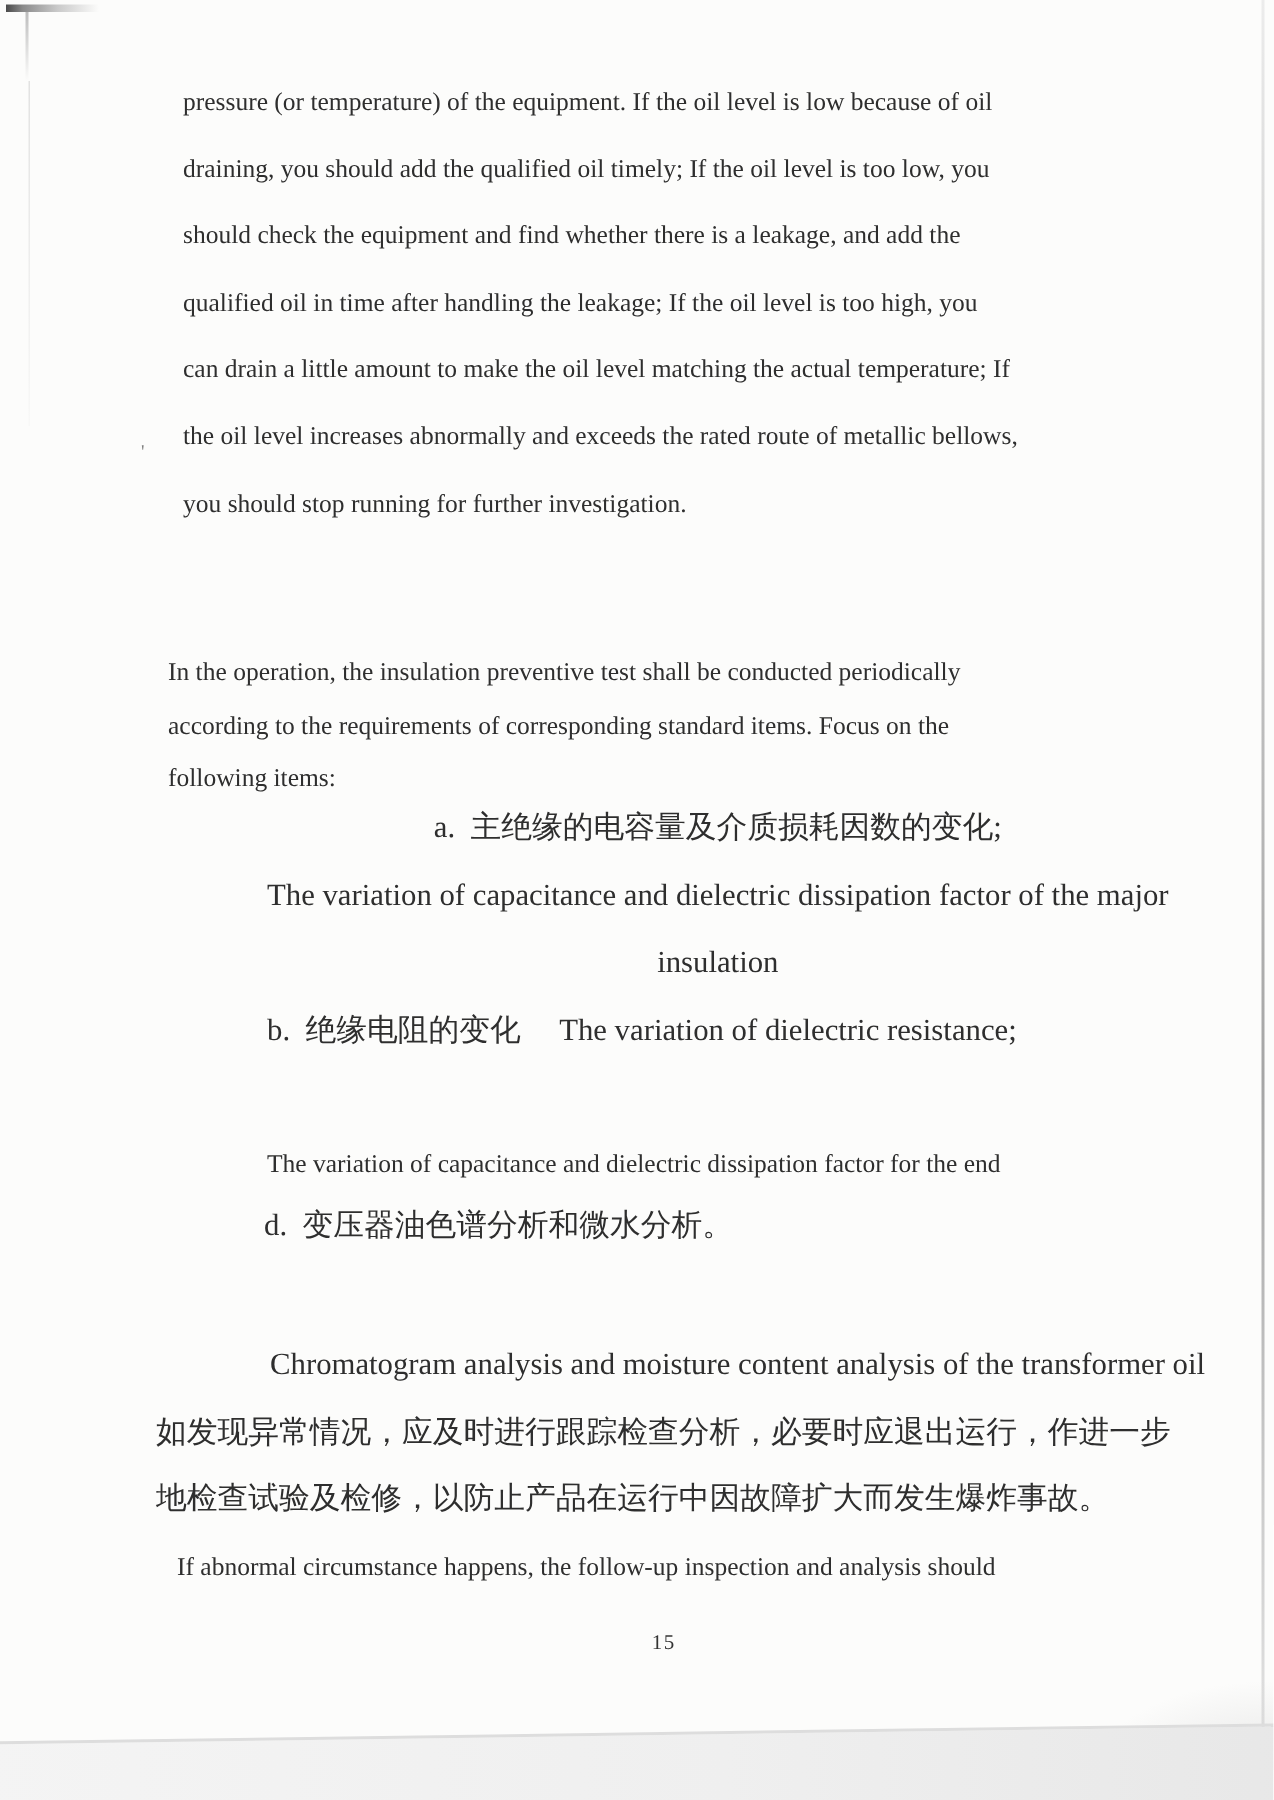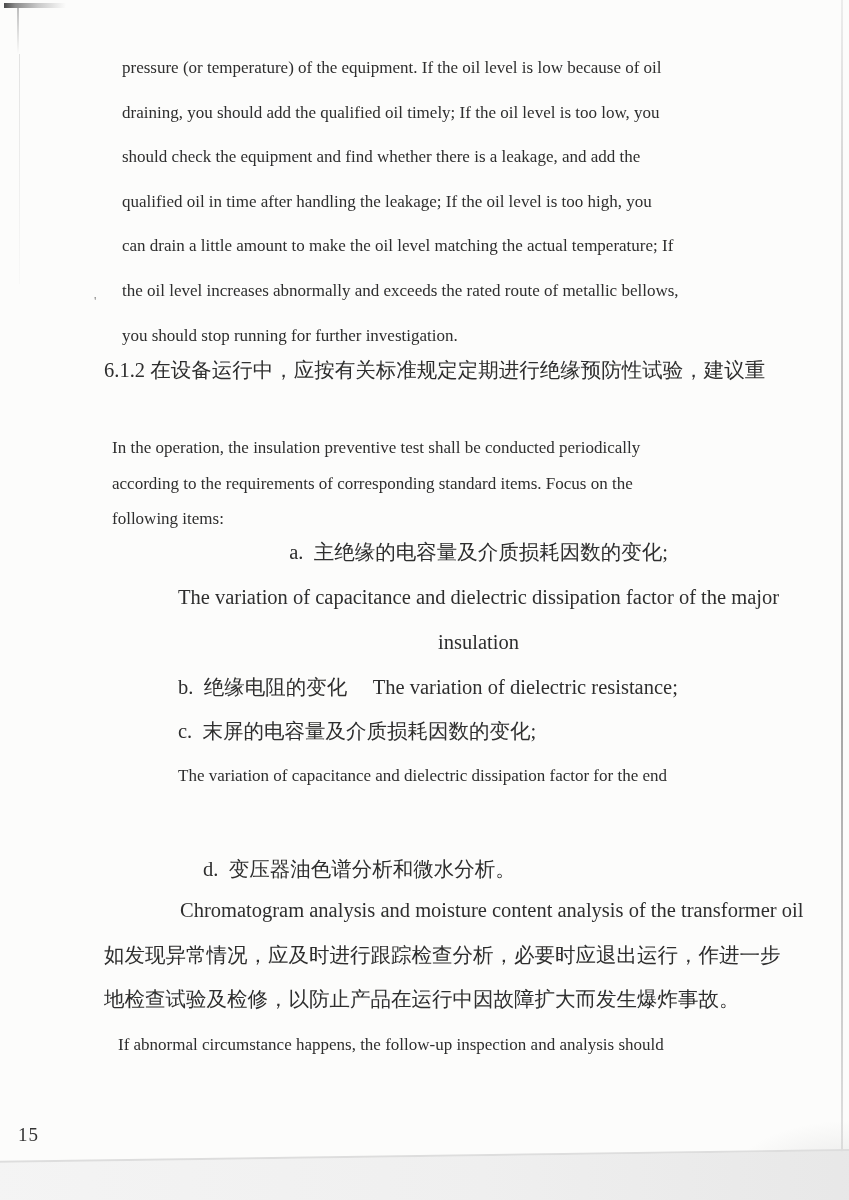"6.1.2 在设备运行中，应按有关标准规定定期进行绝缘预防性试验，建议重" span.line { html: <span>6.1.2 在设备运行中，应按有关标准规定定期进行绝缘预防性试验，建议重</span> -> none }
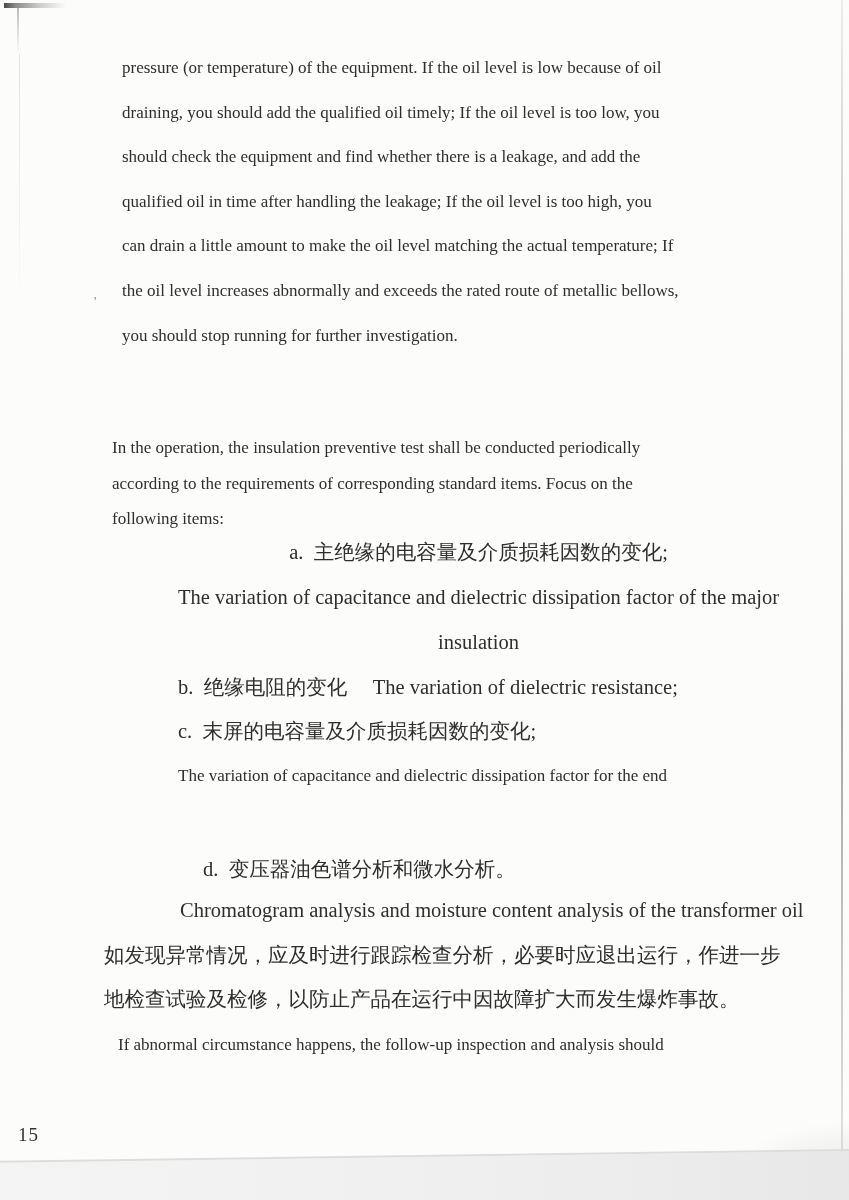"c. 末屏的电容量及介质损耗因数的变化;" span.line { html: <span>c. 末屏的电容量及介质损耗因数的变化;</span> -> none }
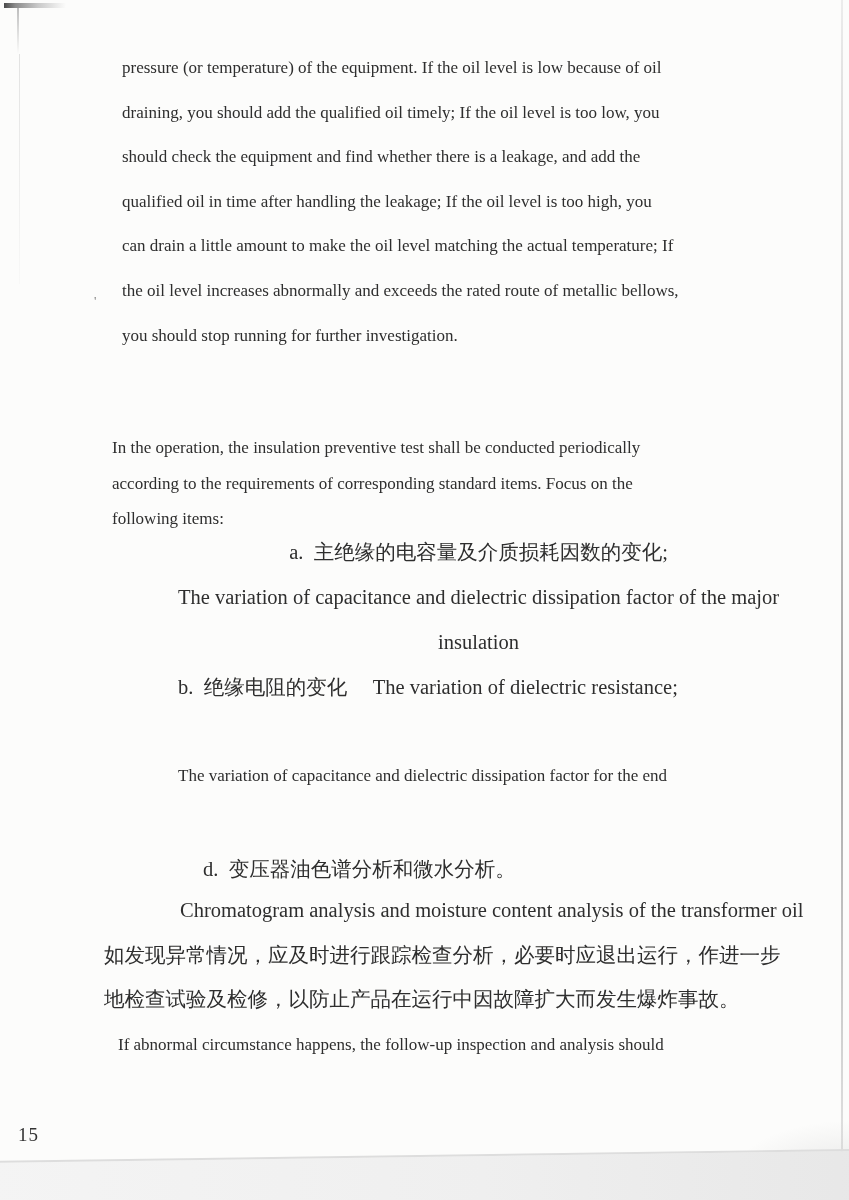"d. 变压器油色谱分析和微水分析。" [data-name="list-item-d"] { margin-left: 27px -> none; top: 847px -> 795px }
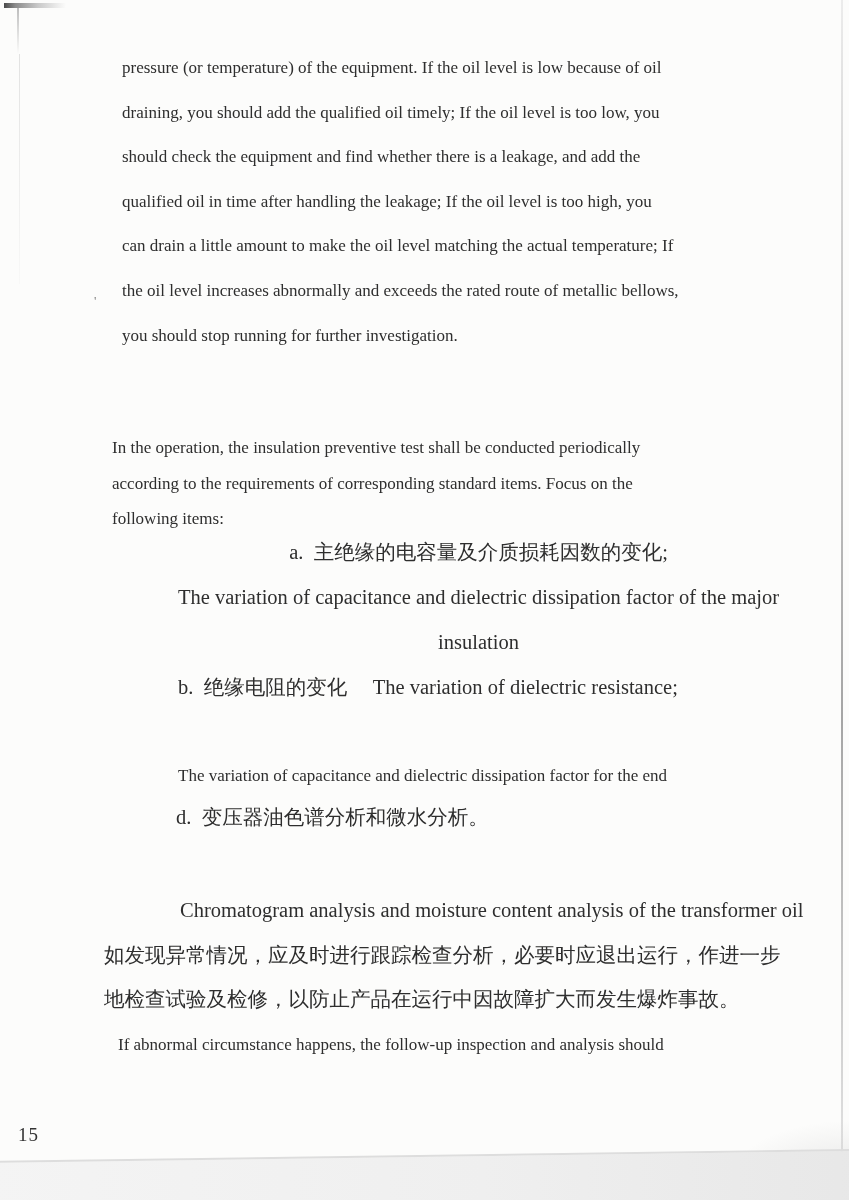"15" .page-number { font-size: 19px -> 14px; margin-top: 36px -> none; text-align: none -> center }
